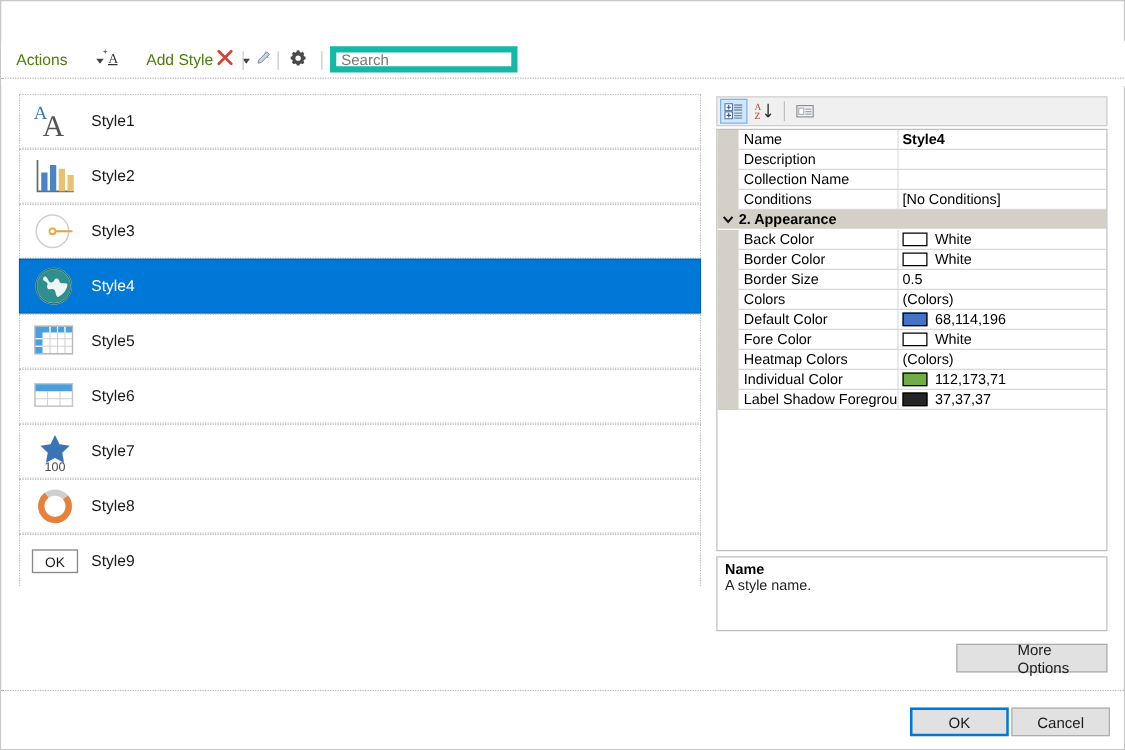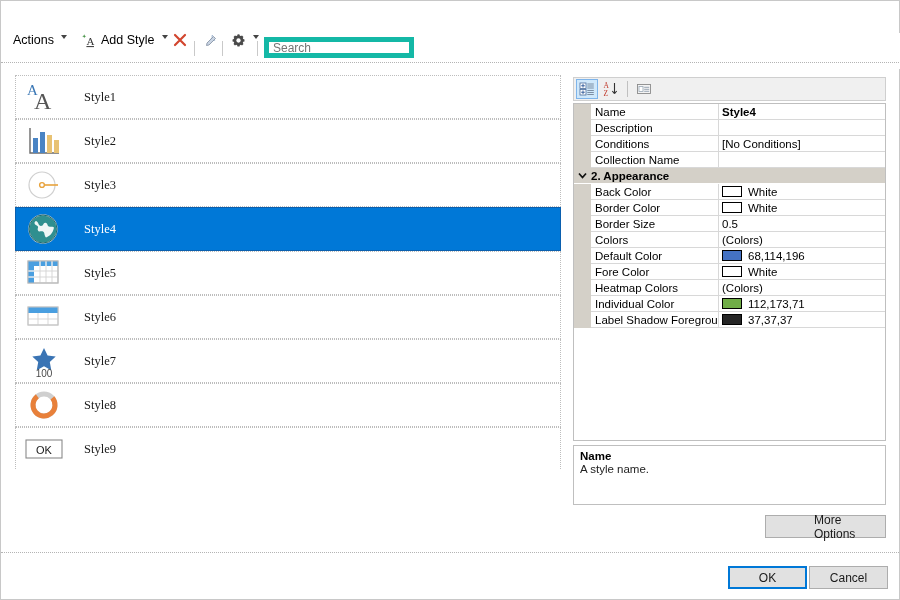"Actions" .tb-item { align-items: none -> center; color: #000000 -> #4d7c0f; gap: 4px -> 20px }
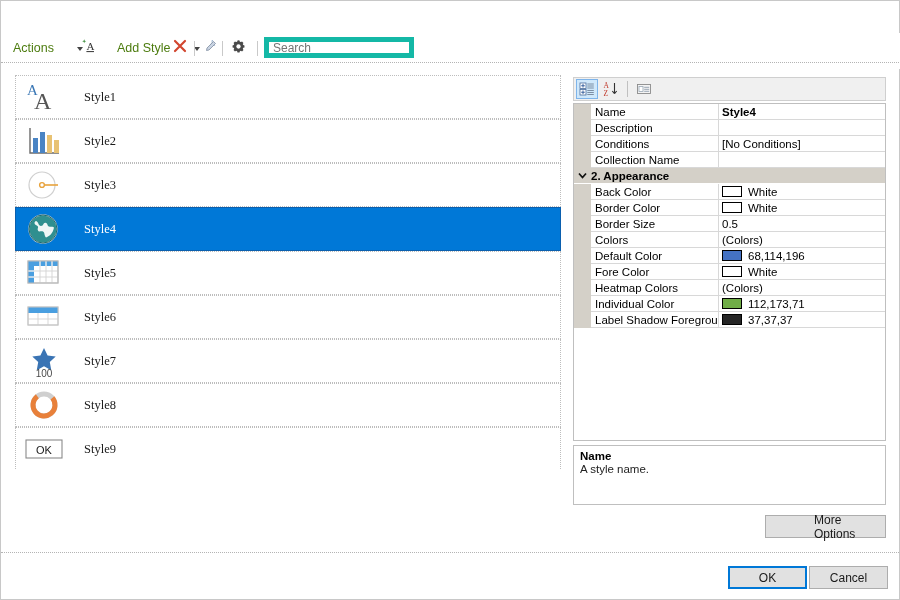"Style1" .style-label { font-family: Liberation Serif, serif -> none; margin-left: 12px -> 1px }
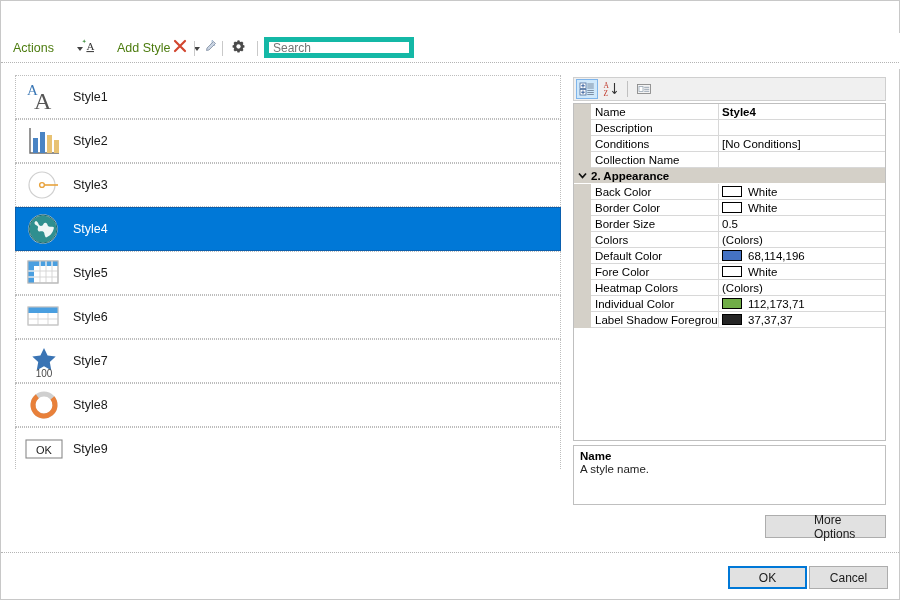"Conditions" div.pg-row { order: before "Collection Name" -> after "Collection Name" }
